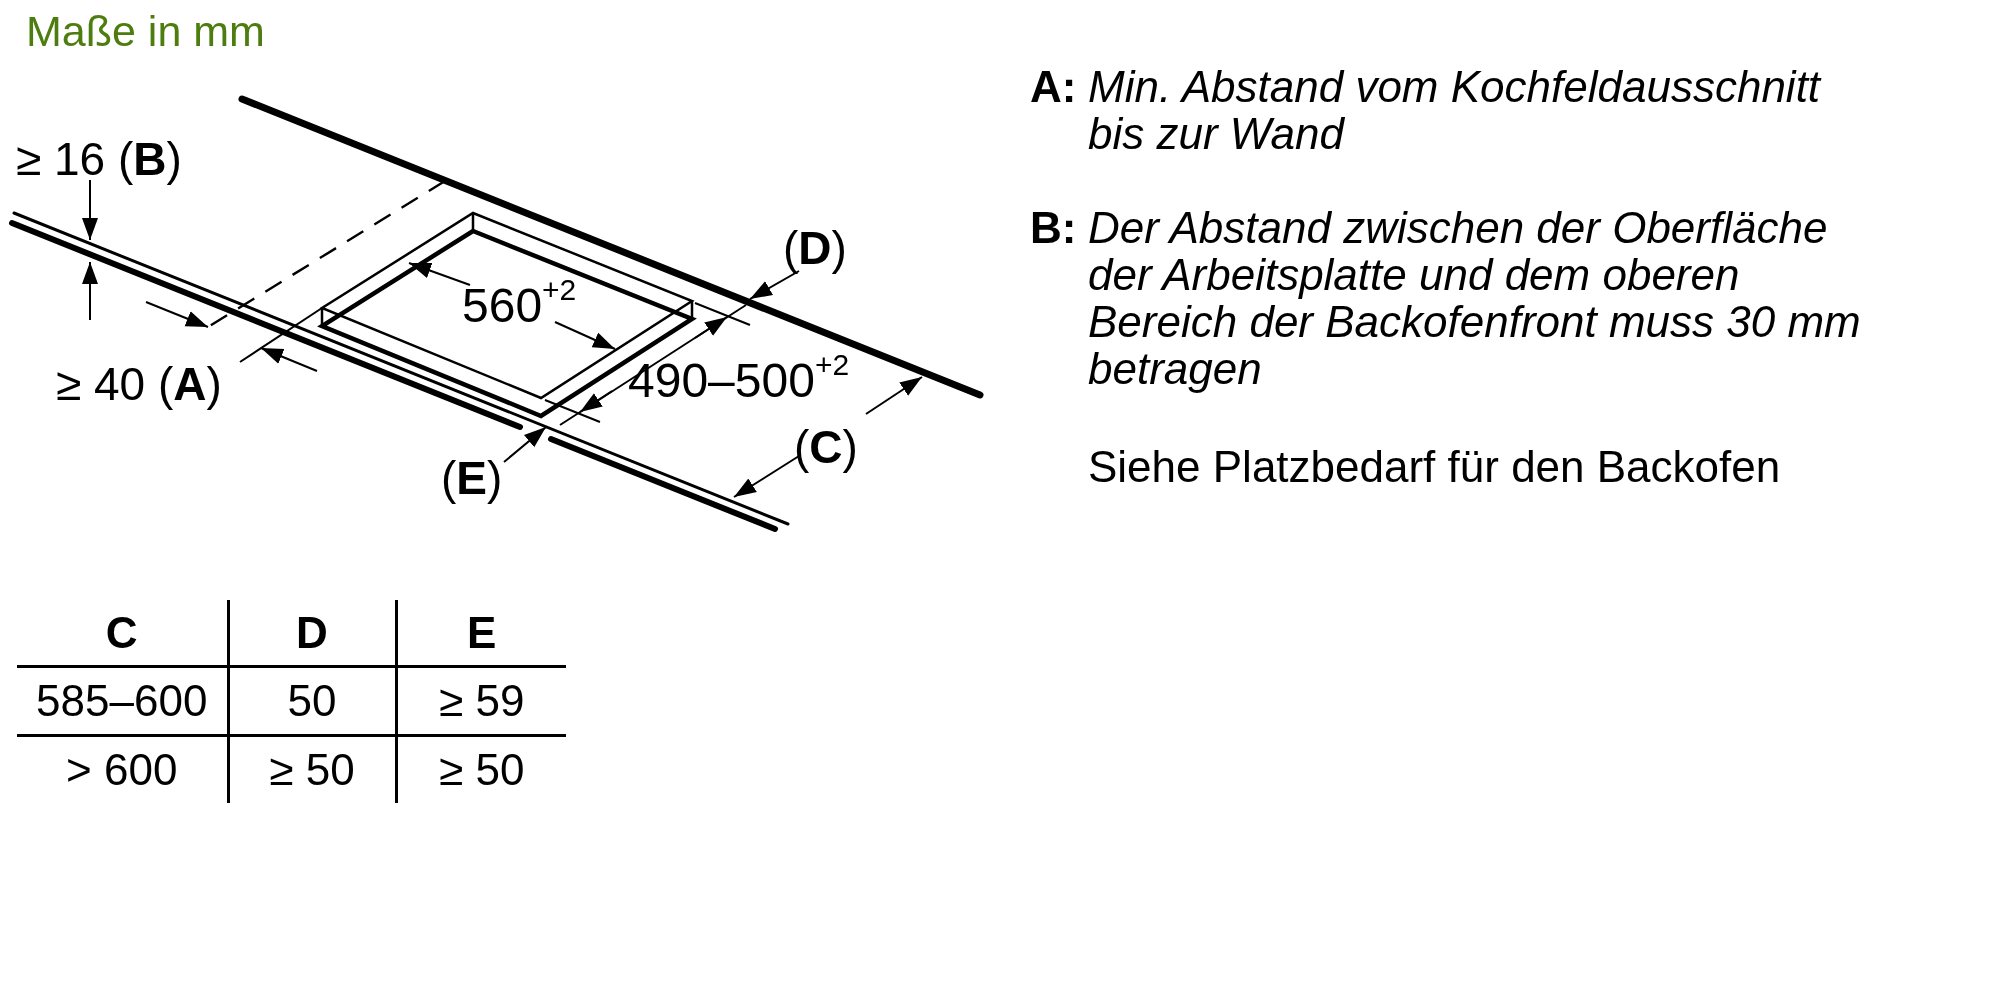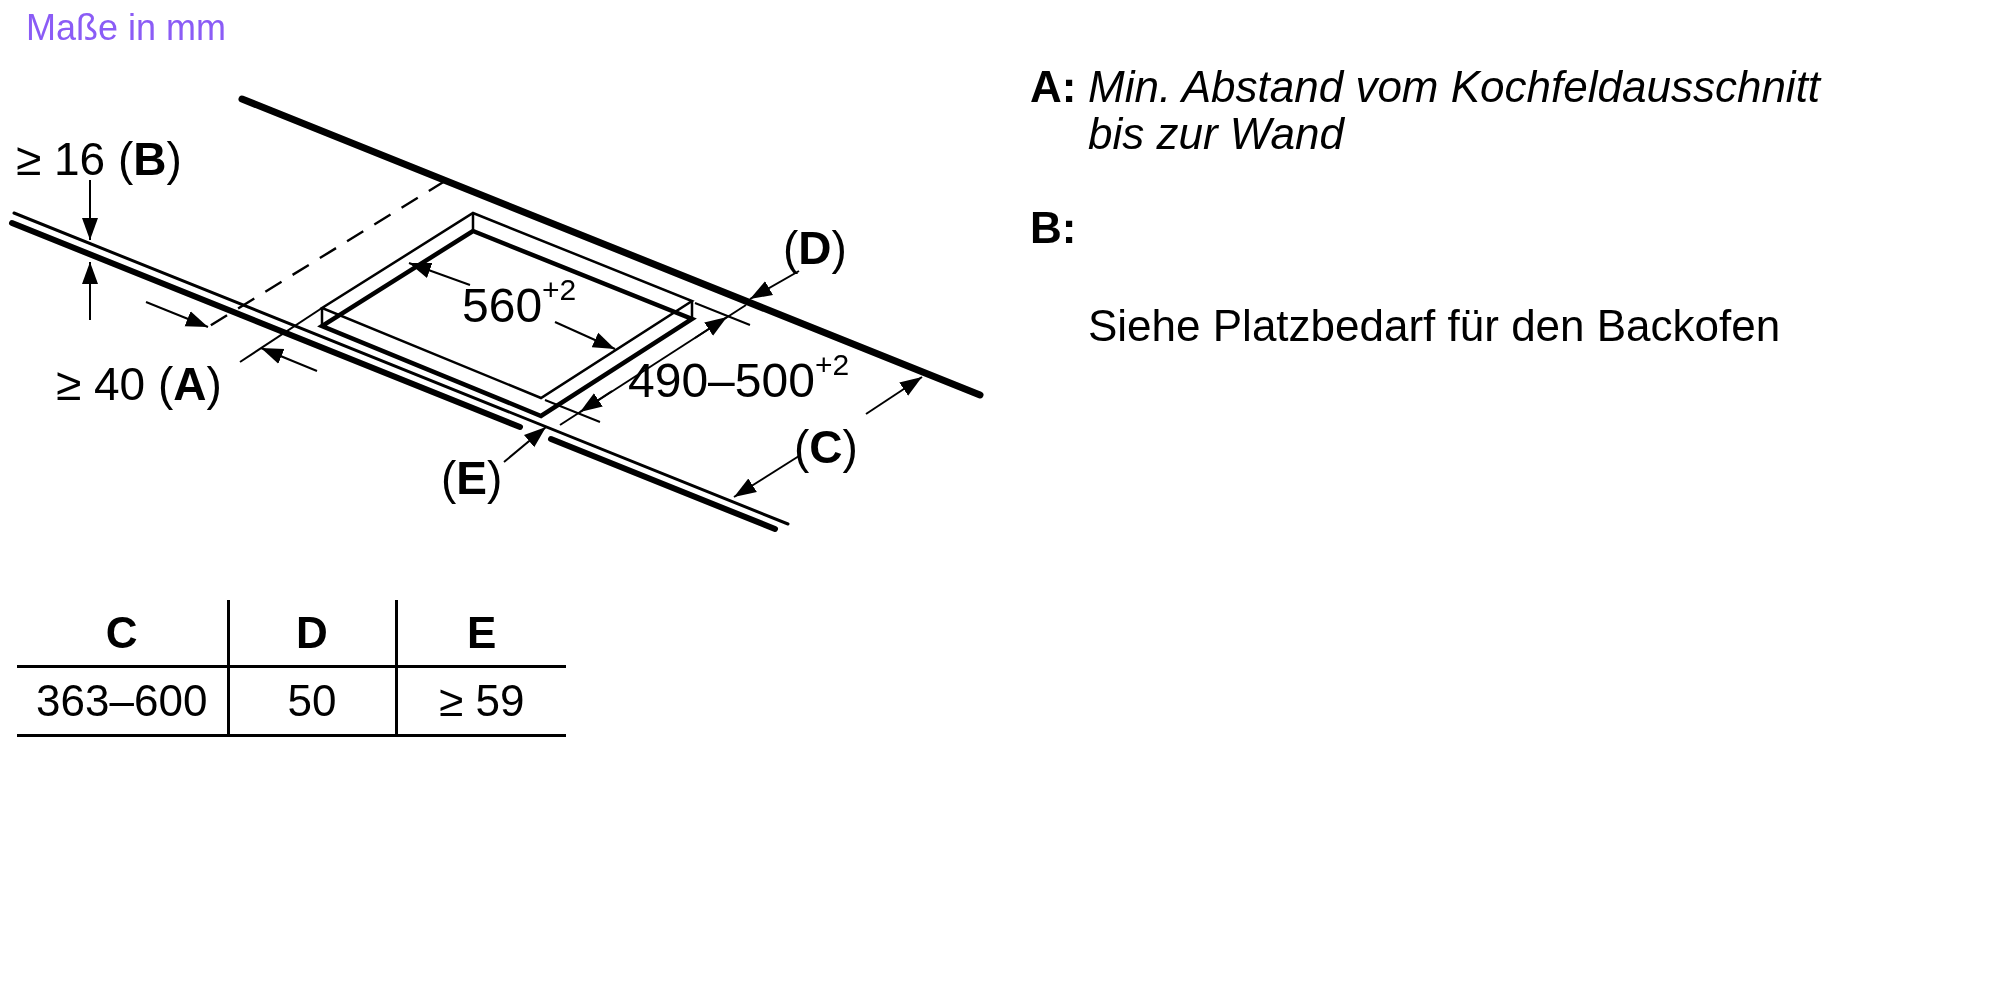"Maße in mm" .page-title { color: #8b5cf6 -> #4d7c0f; font-size: 36px -> 43px }
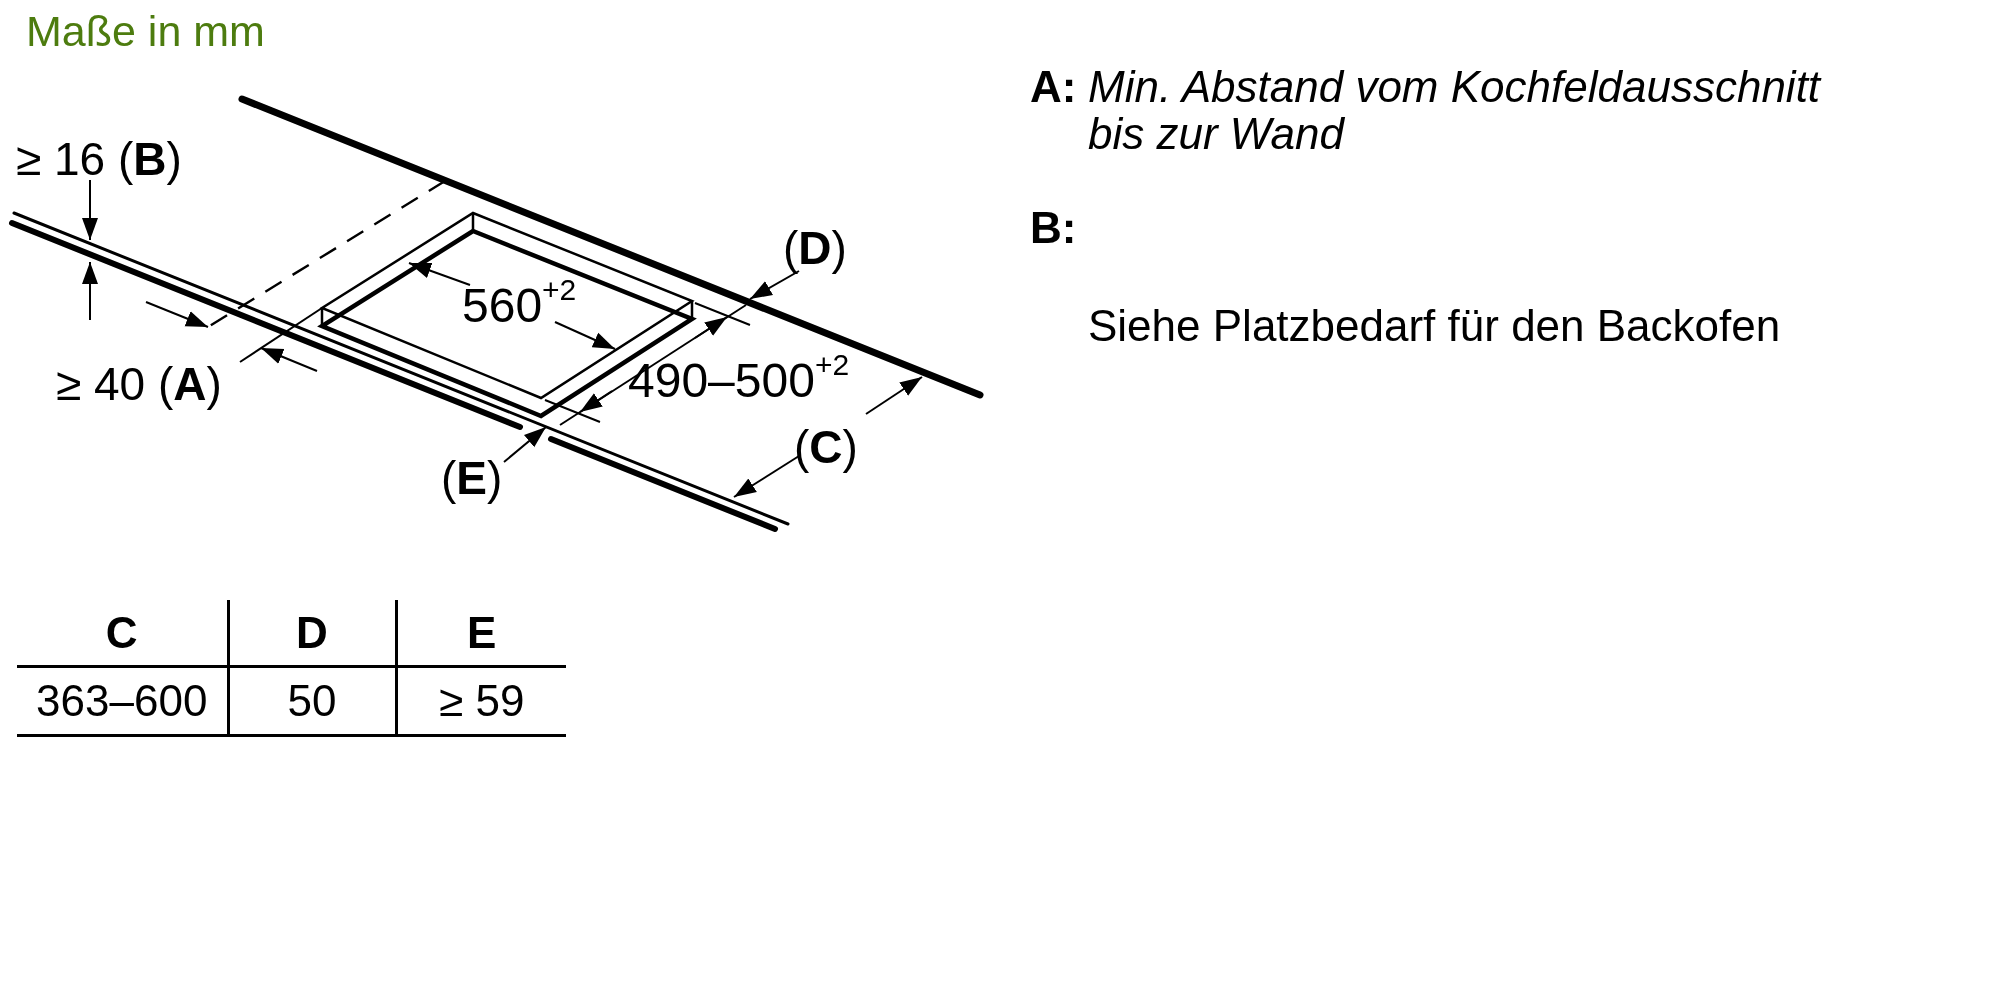"Der Abstand zwischen der Oberfläche" span.note-text { html: none -> <span>Der Abstand zwischen der Oberfläche der Arbeitsplatte und dem oberen Bereich der Backofenfront muss 30 mm betragen</span> }
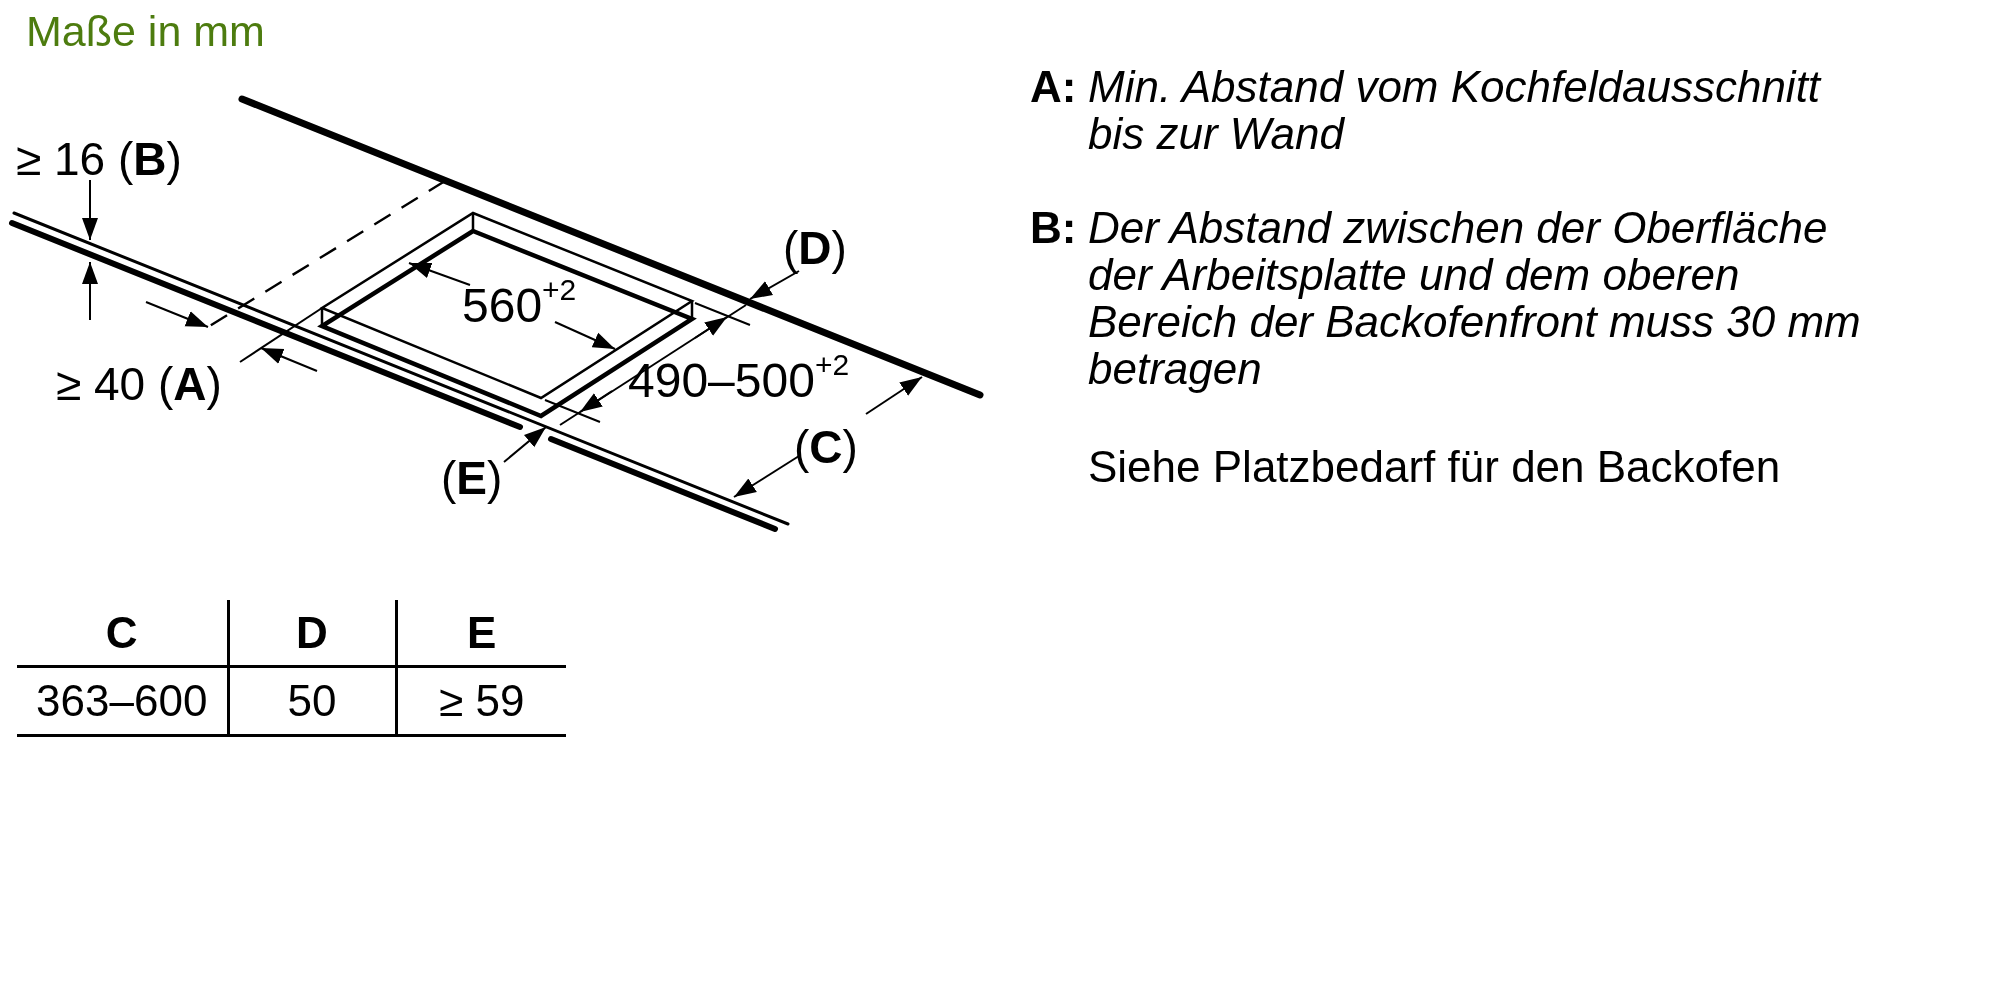"363–600" td { text: 363 -> 585 }
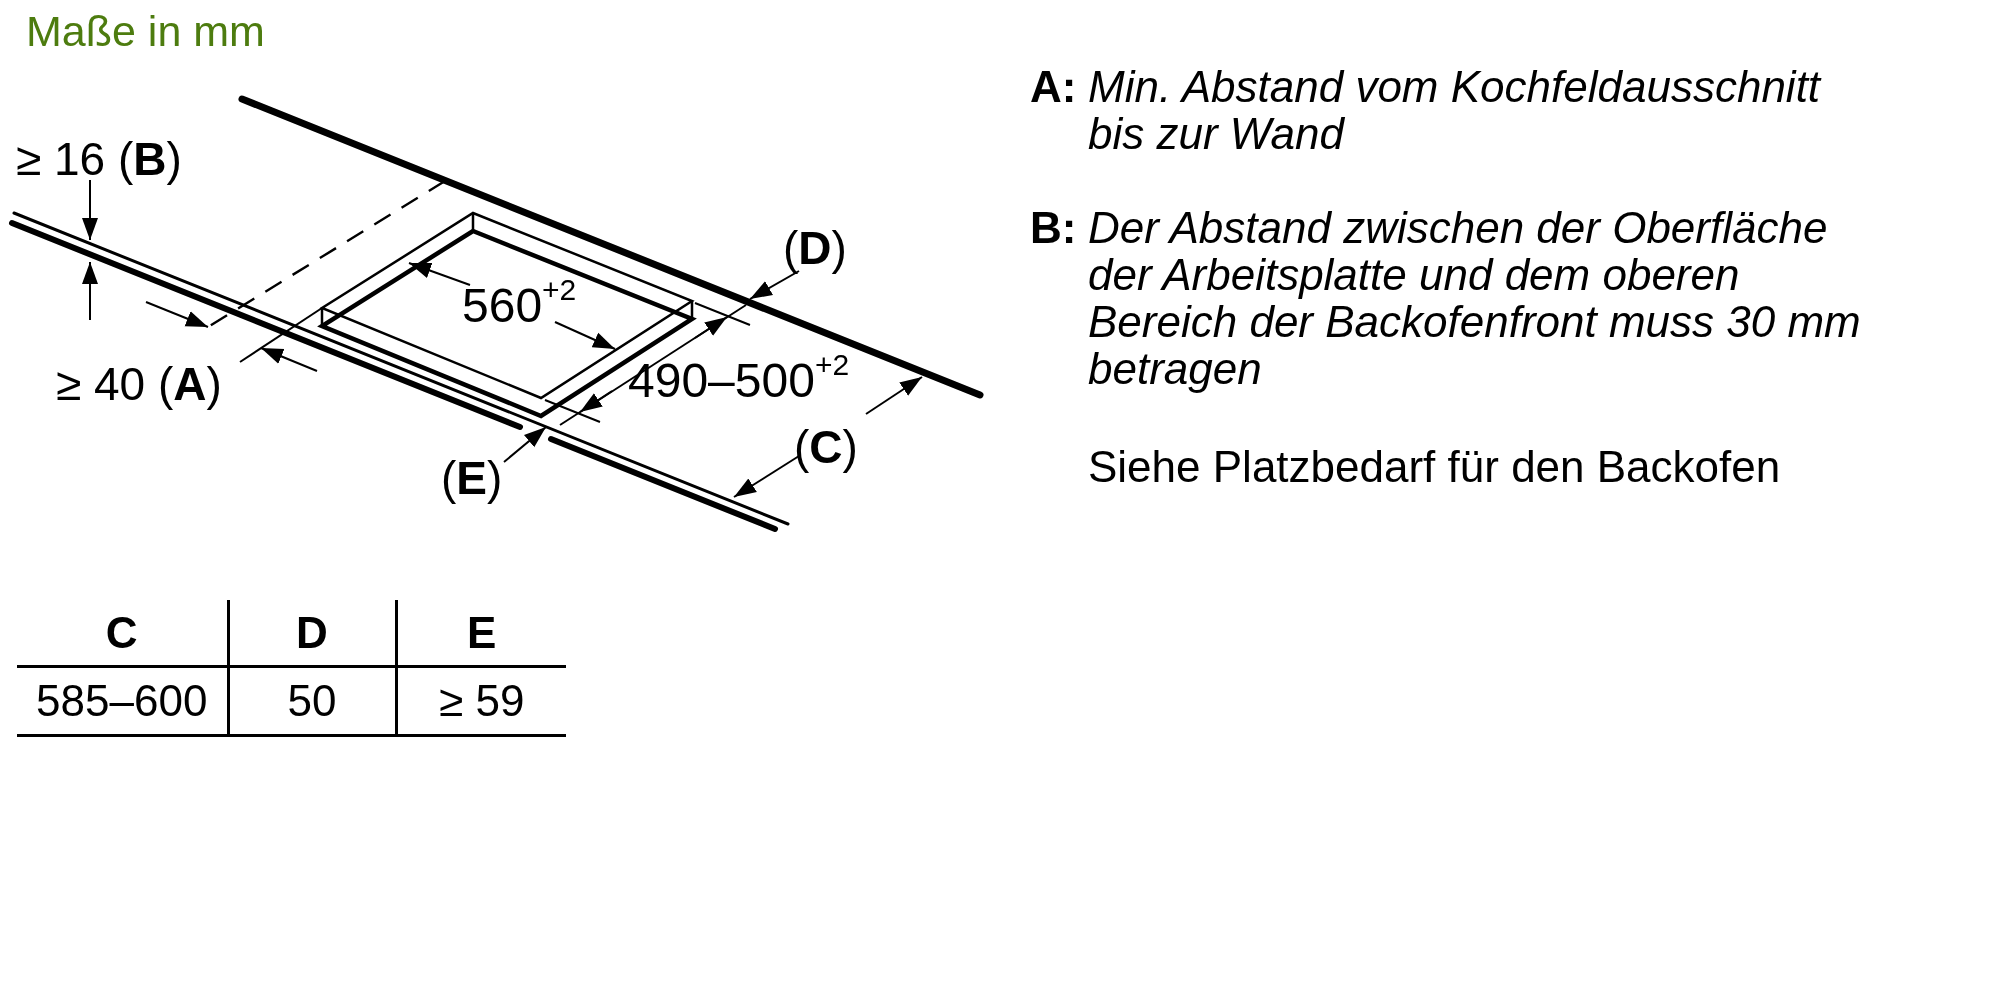"> 600" tr { html: none -> <tr> <td>&gt; 600</td> <td>≥ 50</td> <td>≥ 50</td> </tr> }
